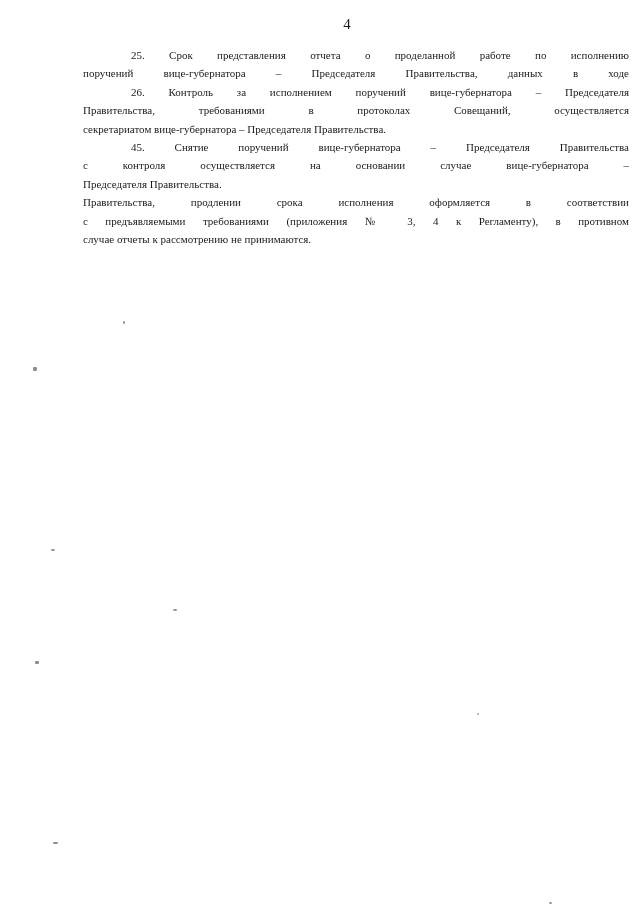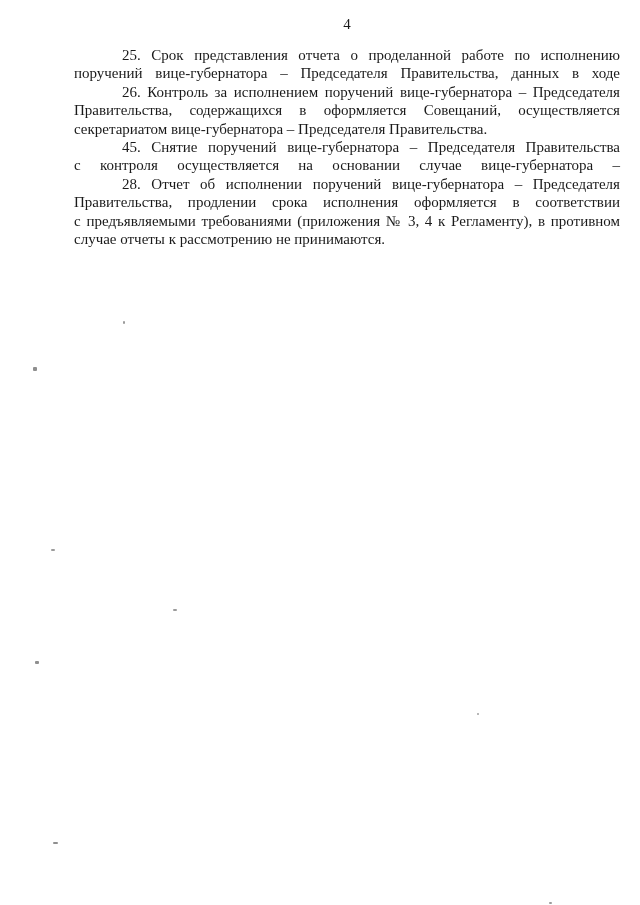"25. Срок представления отчета о" .doc-body { font-size: 15px -> 11px; left: 74px -> 83px }
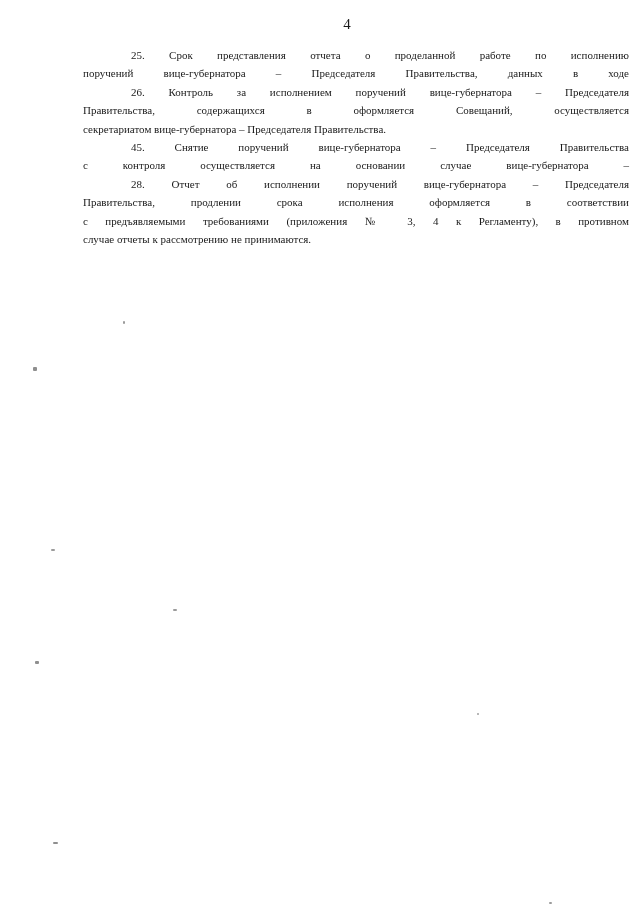"Правительства, содержащихся в" div.line { text: содержащихся в оформляется -> требованиями в протоколах }
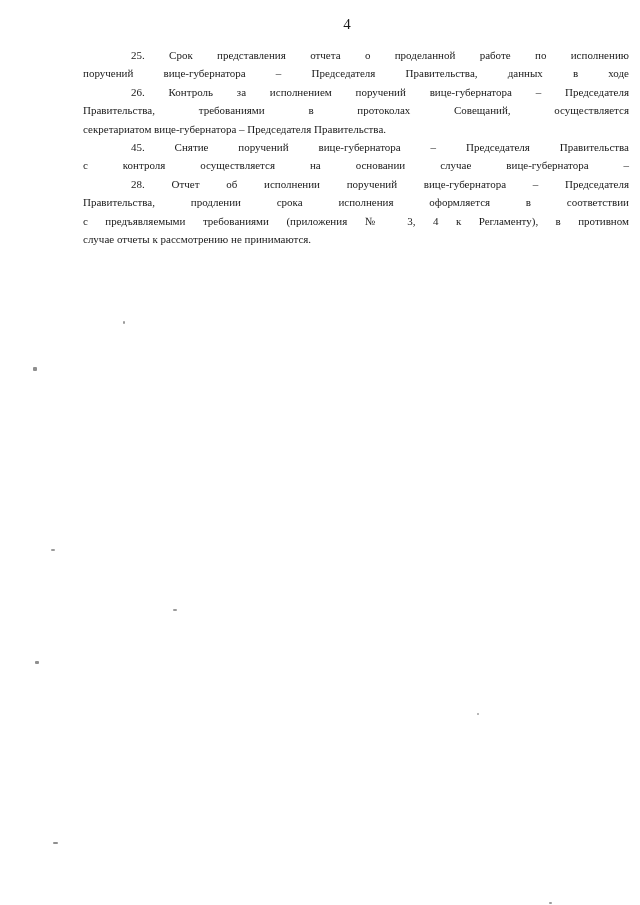"Председателя Правительства." div.line { html: none -> <div>Председателя Правительства.</div> }
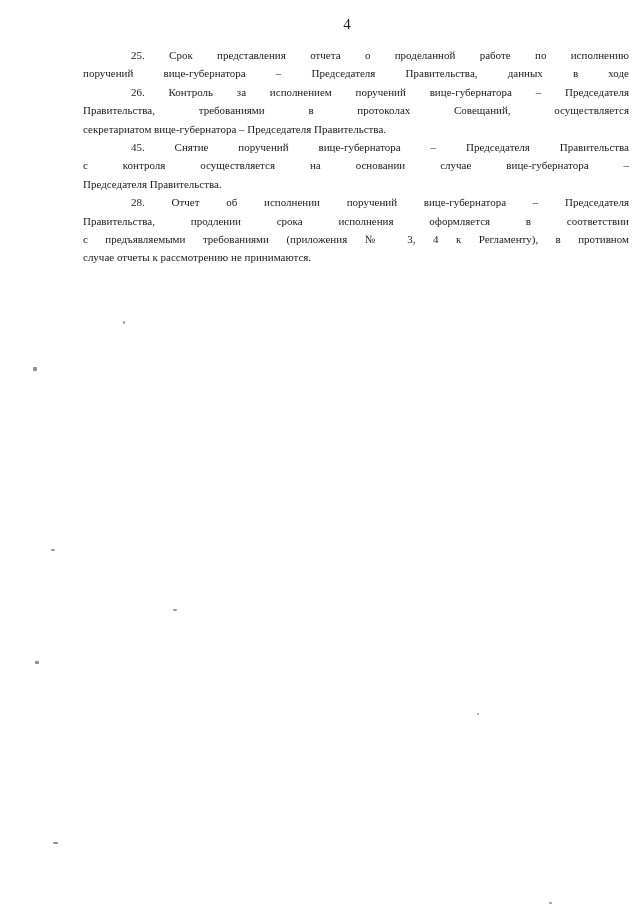"28. Отчет об исполнении поручений" div.line { html: <div>28. Отчет об исполнении поручений вице-губернатора – Председателя</div> -> none }
